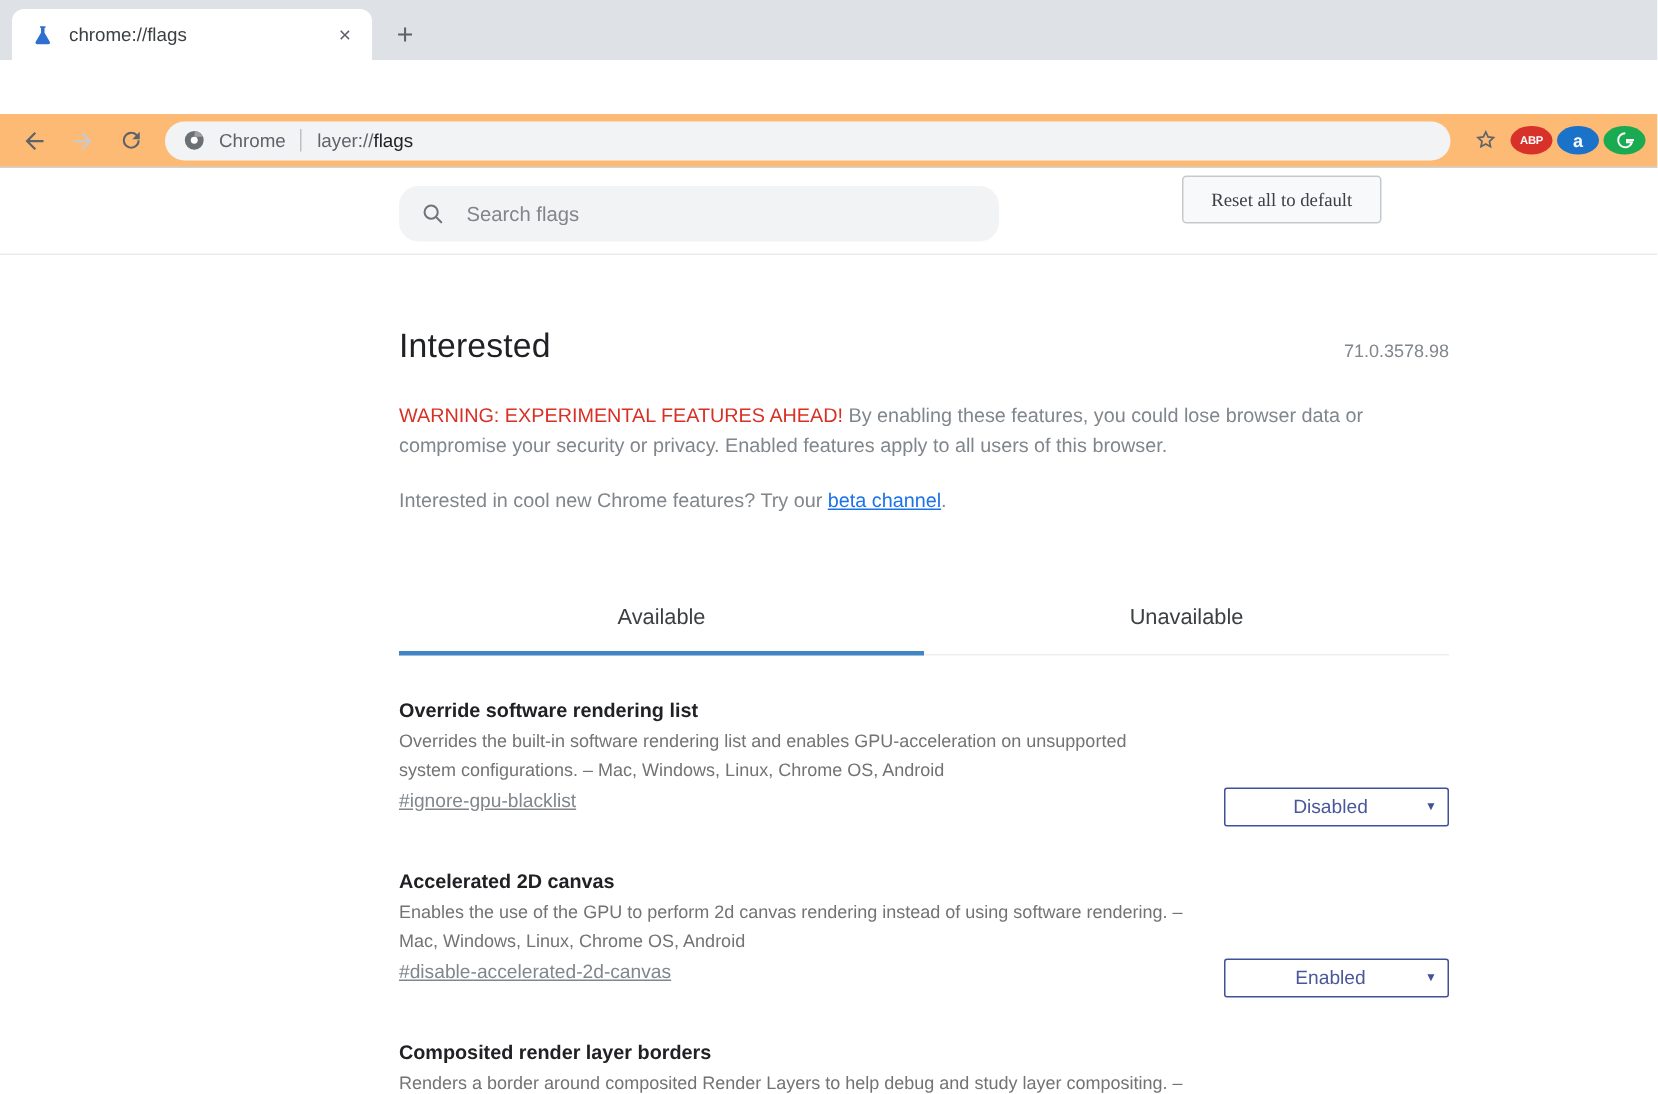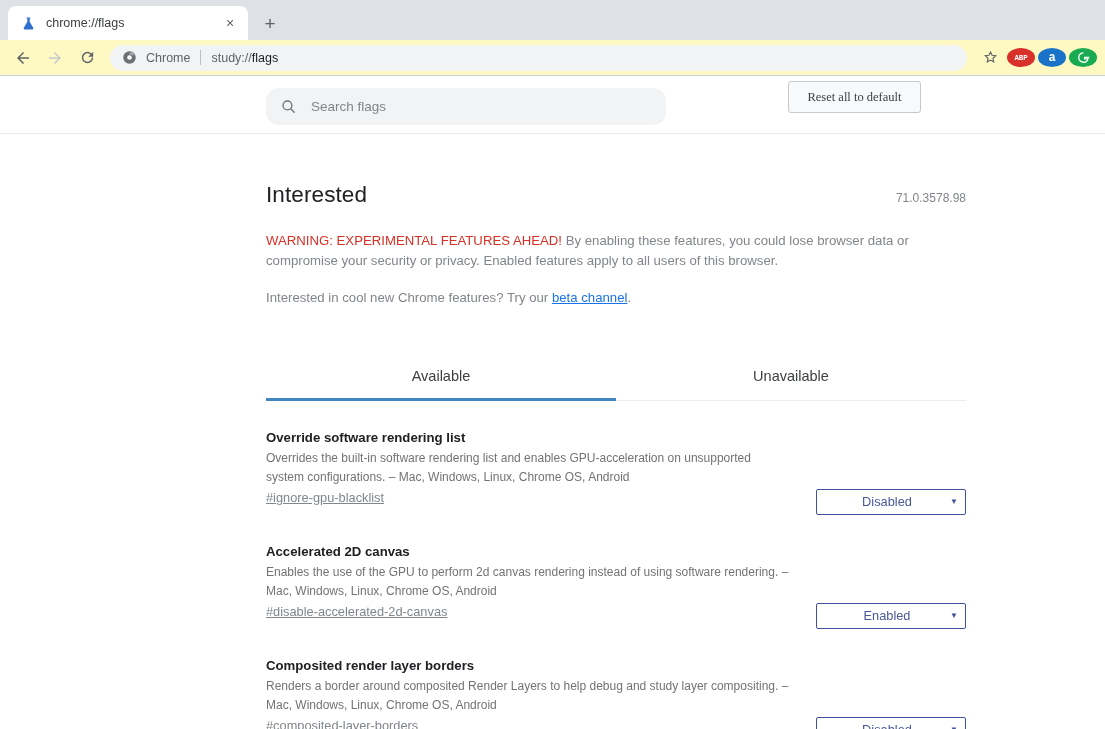"Chrome" .toolbar { background: #fef9c3 -> #fdba74; margin-top: none -> 36px }
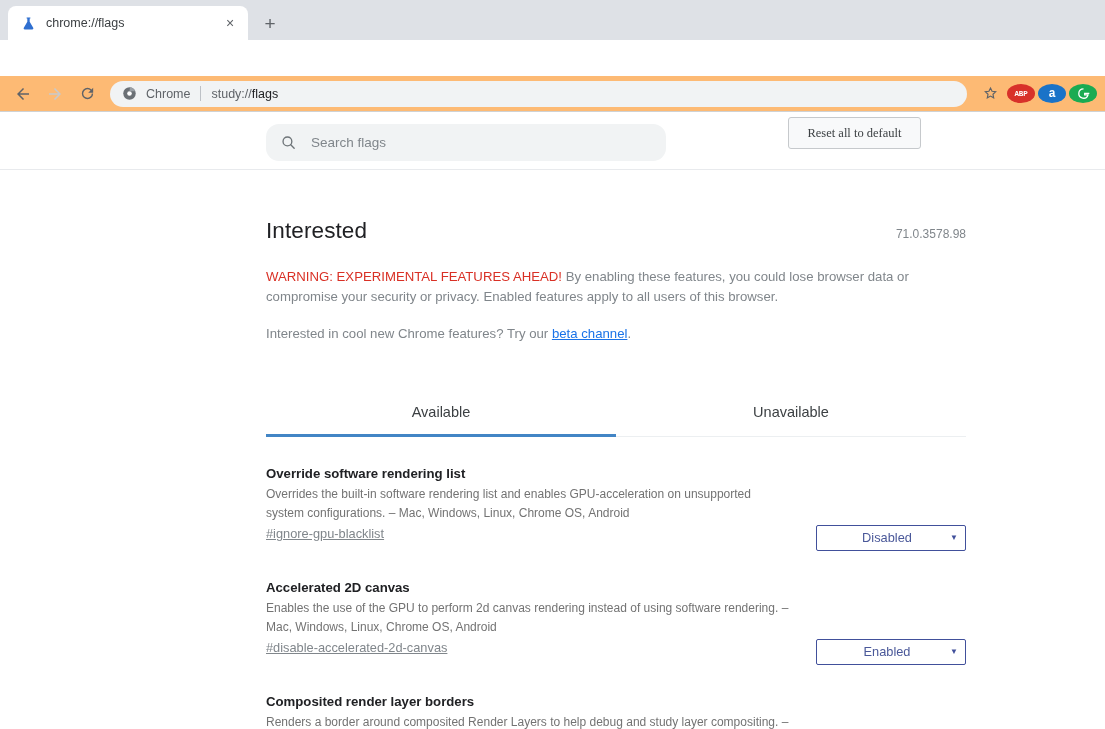"study://" span { text: study:// -> layer:// }
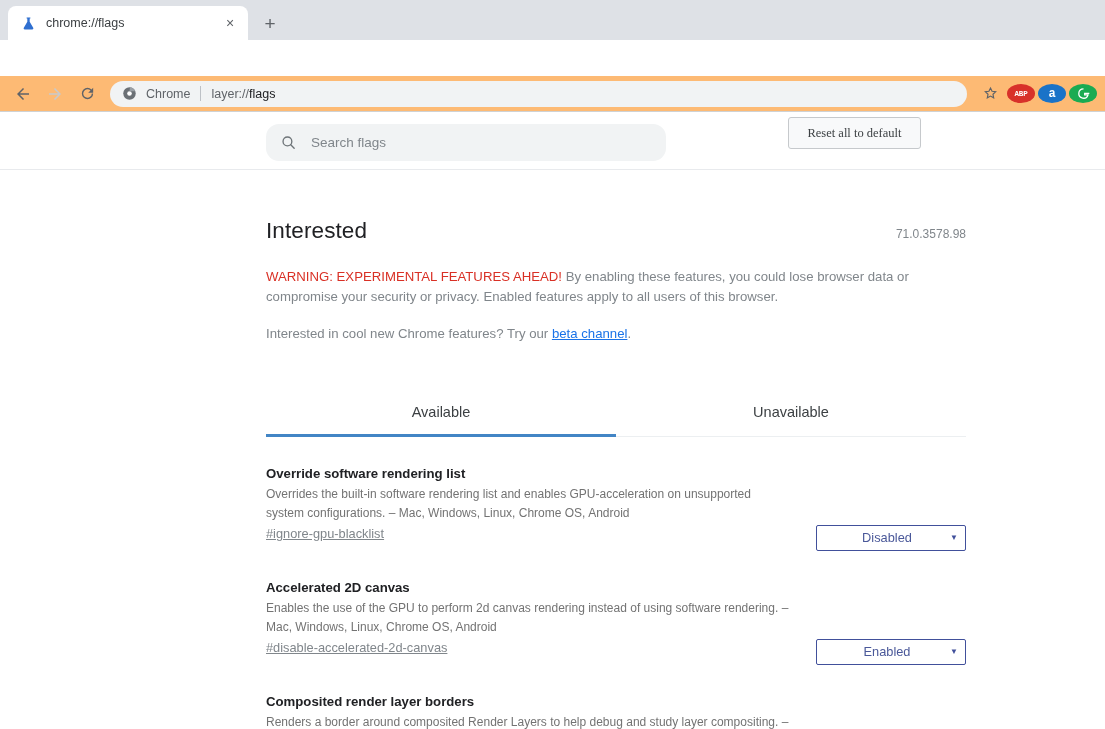"ABP" .ext-abp, .ext-a, .ext-g { font-family: Liberation Mono, monospace -> Liberation Sans, sans-serif }
